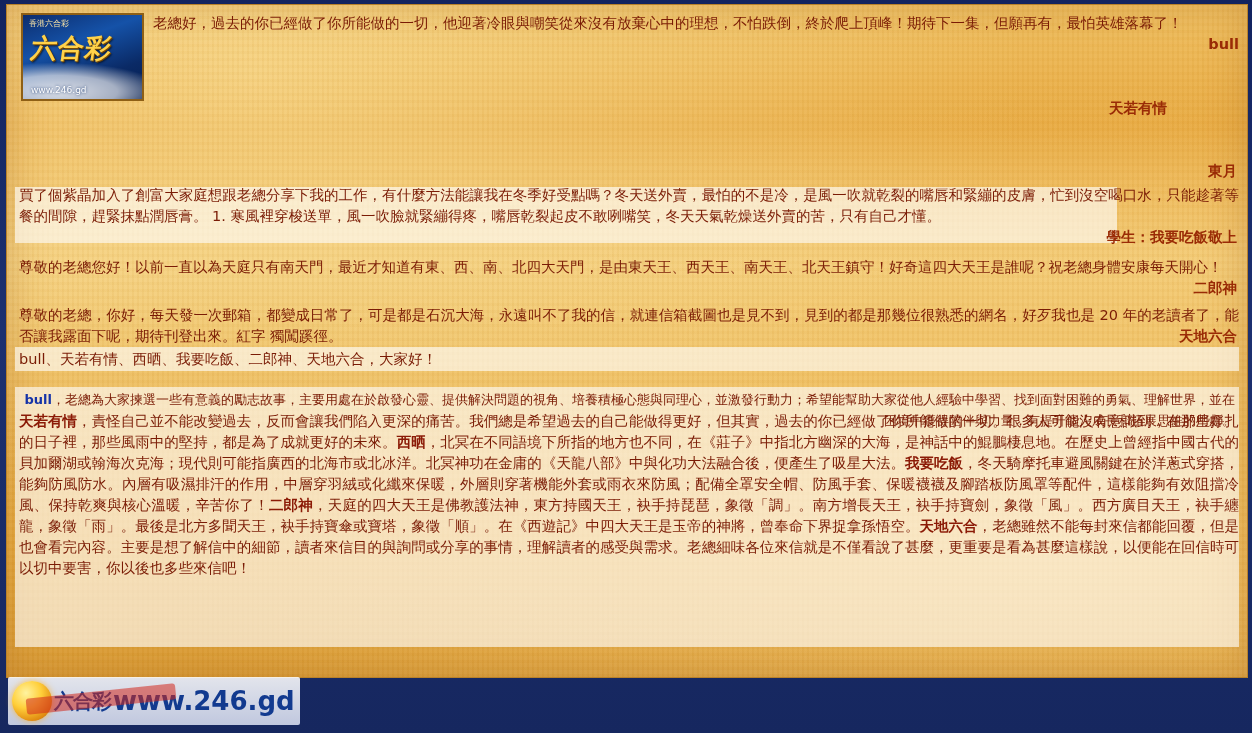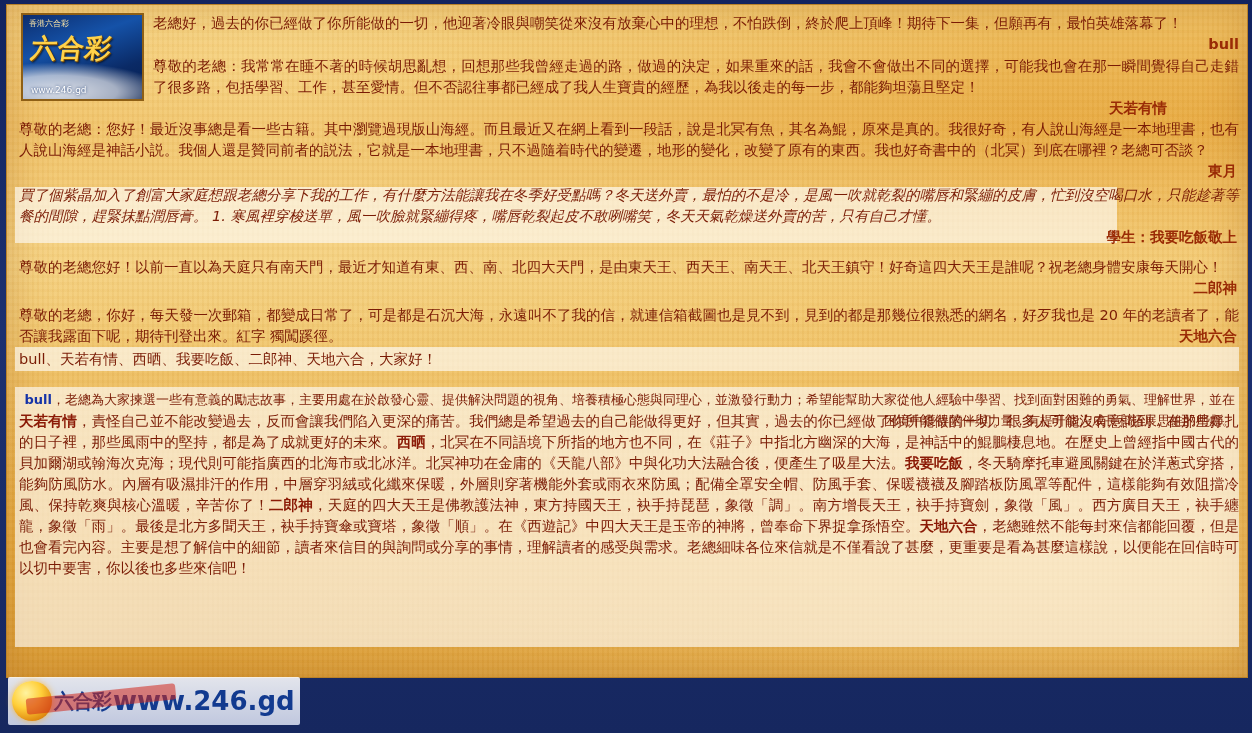"尊敬的老總：我常常在睡不著的時候胡思亂想，回想那些我曾經走過的路，做過的決定，如" div.msg { html: <div> <span>尊敬的老總：我常常在睡不著的時候胡思亂想，回想那些我曾經走過的路，做過的決定，如果重來的話，我會不會做出不同的選擇，可能我也會在那一瞬間覺得自己走錯了很多路，包括學習、工作，甚至愛情。但不否認往事都已經成了我人生寶貴的經歷，為我以後走的每一步，都能夠坦蕩且堅定！</span> </div> -> none }
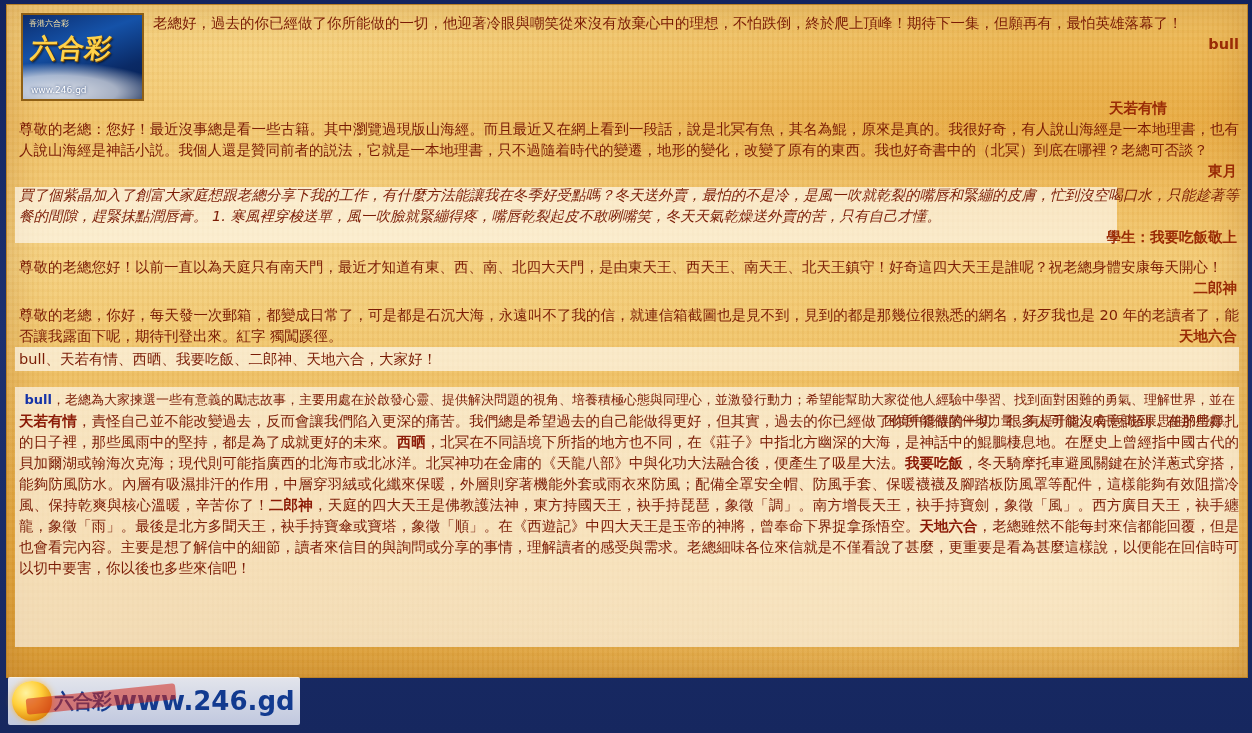"尊敬的老總：您好！最近沒事總是看一些古籍。其中瀏覽過現版山海經。而且最近又在網上" div.msg { html: <div> <span>尊敬的老總：您好！最近沒事總是看一些古籍。其中瀏覽過現版山海經。而且最近又在網上看到一段話，說是北冥有魚，其名為鯤，原來是真的。我很好奇，有人說山海經是一本地理書，也有人說山海經是神話小説。我個人還是贊同前者的説法，它就是一本地理書，只不過隨着時代的變遷，地形的變化，改變了原有的東西。我也好奇書中的（北冥）到底在哪裡？老總可否談？</span> </div> -> none }
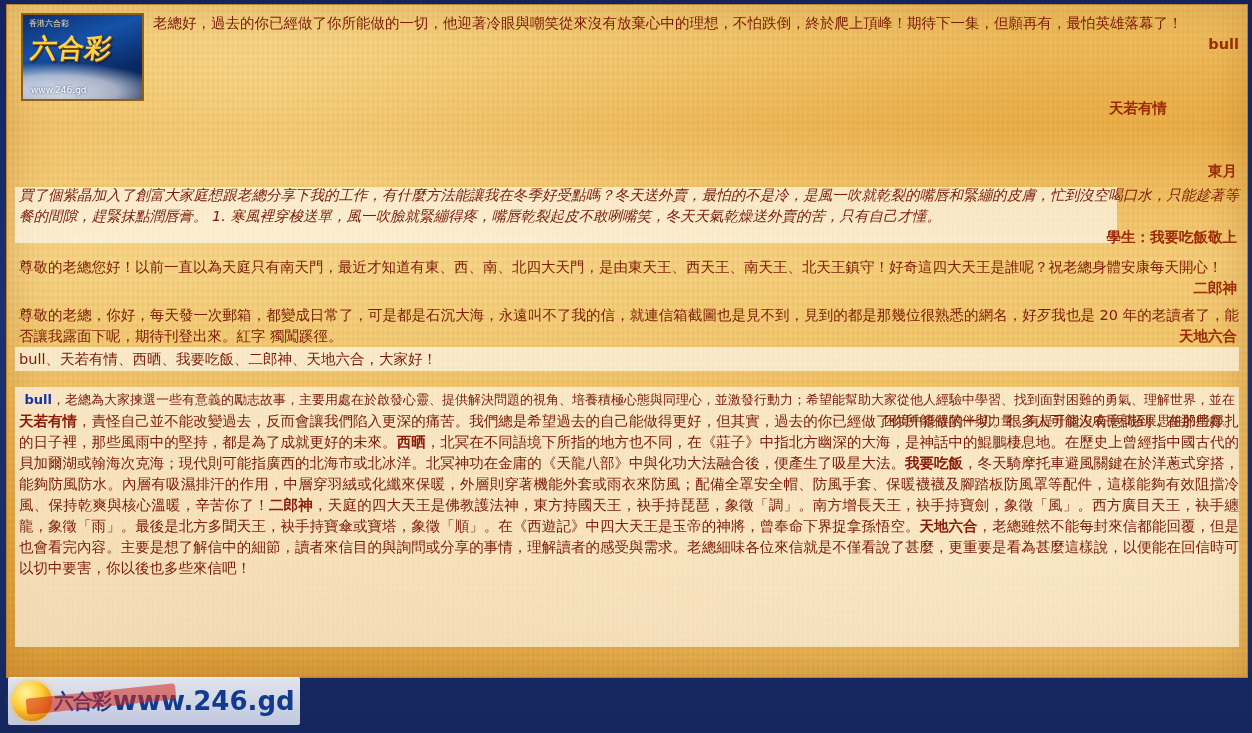"買了個紫晶加入了創富大家庭想跟老總分享下我的工作，有什麼方法能讓我在冬季好受點嗎" div.msg { font-style: italic -> none }
